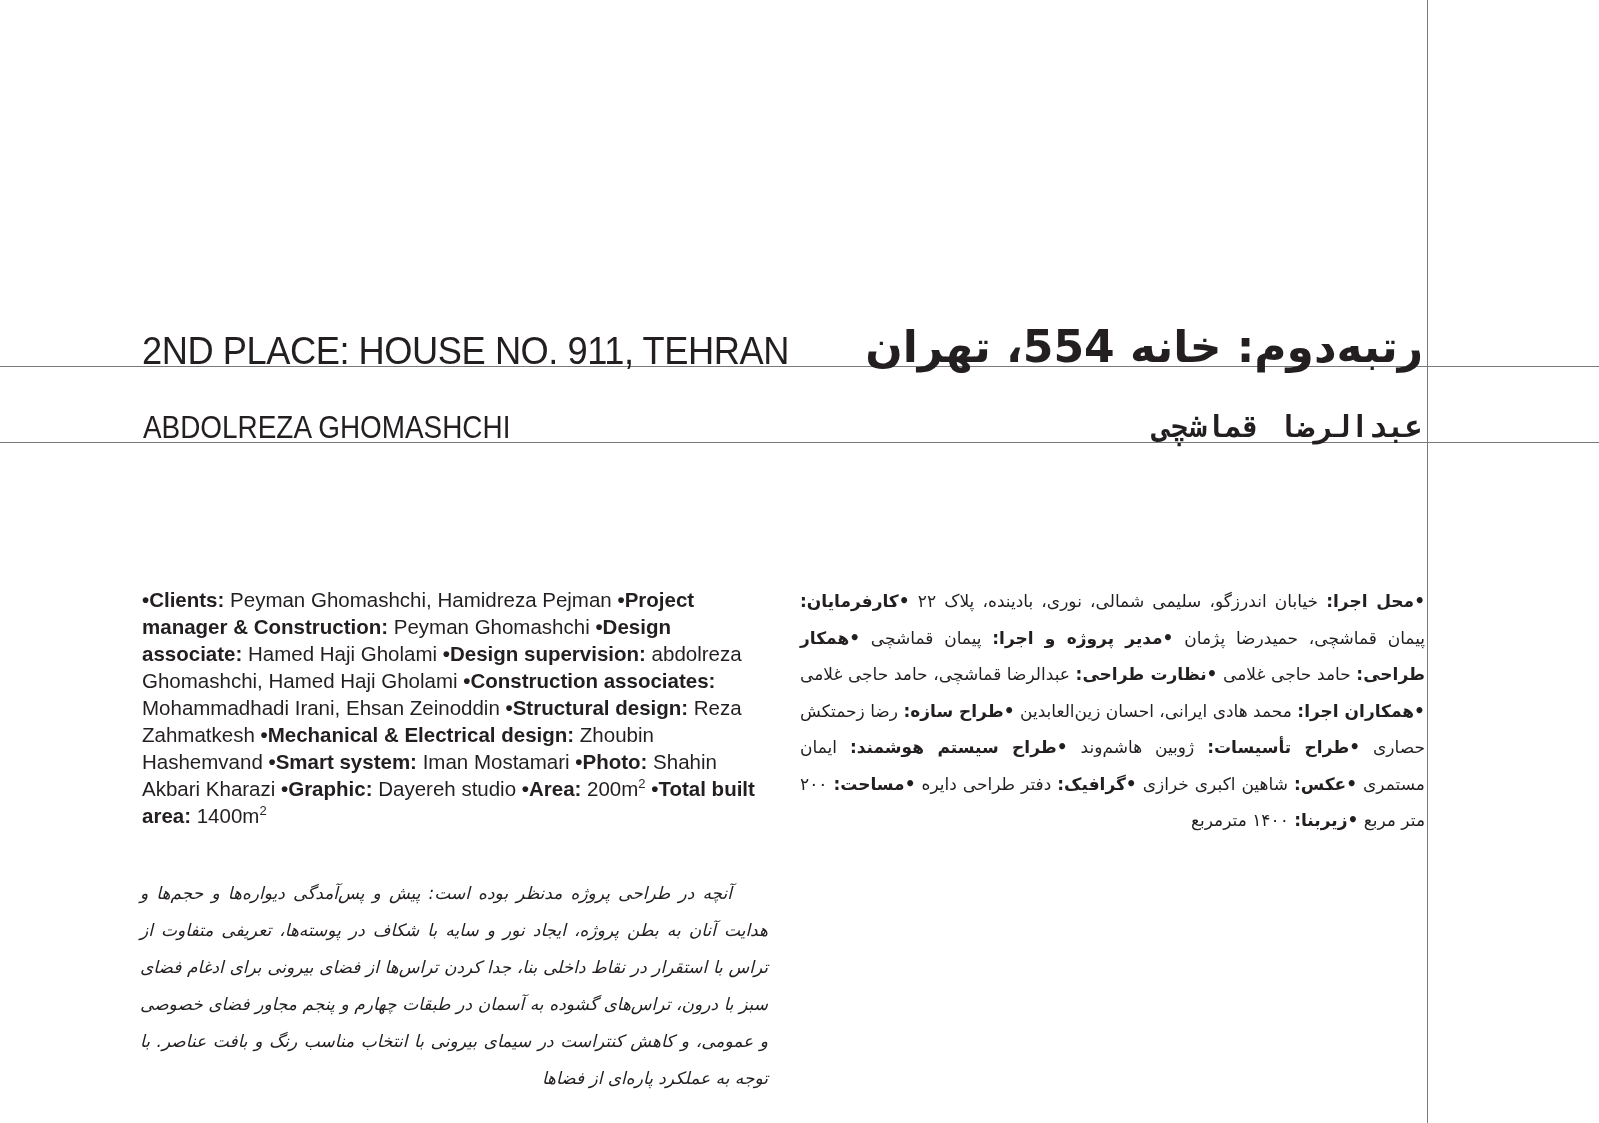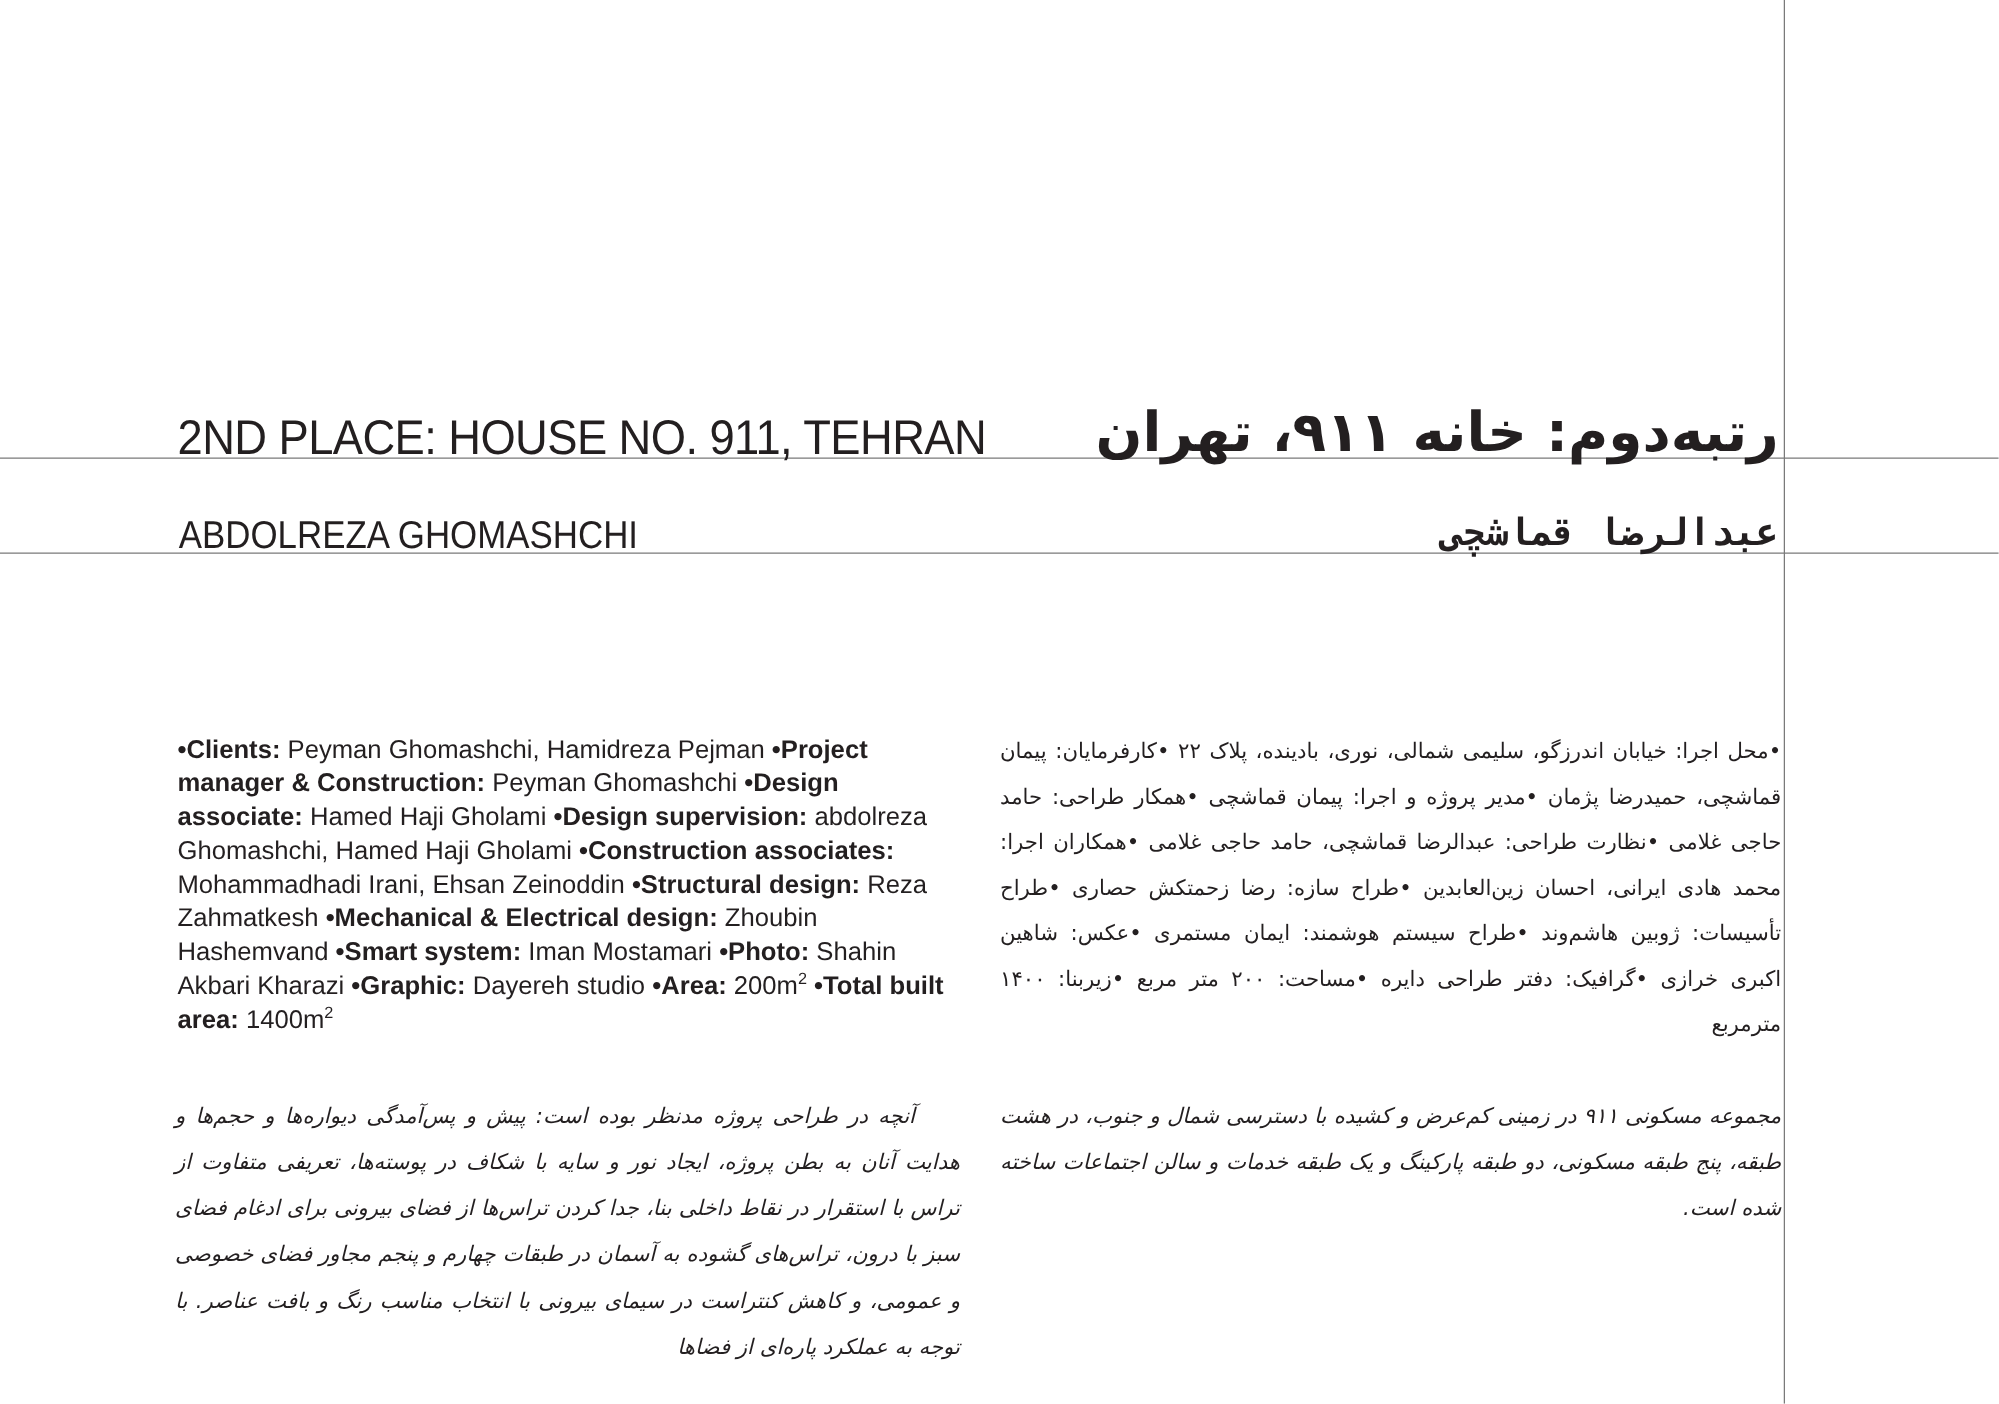"رتبه‌دوم: خانه ۹۱۱، تهران" div.title-fa { text: ۹۱۱ -> 554 }
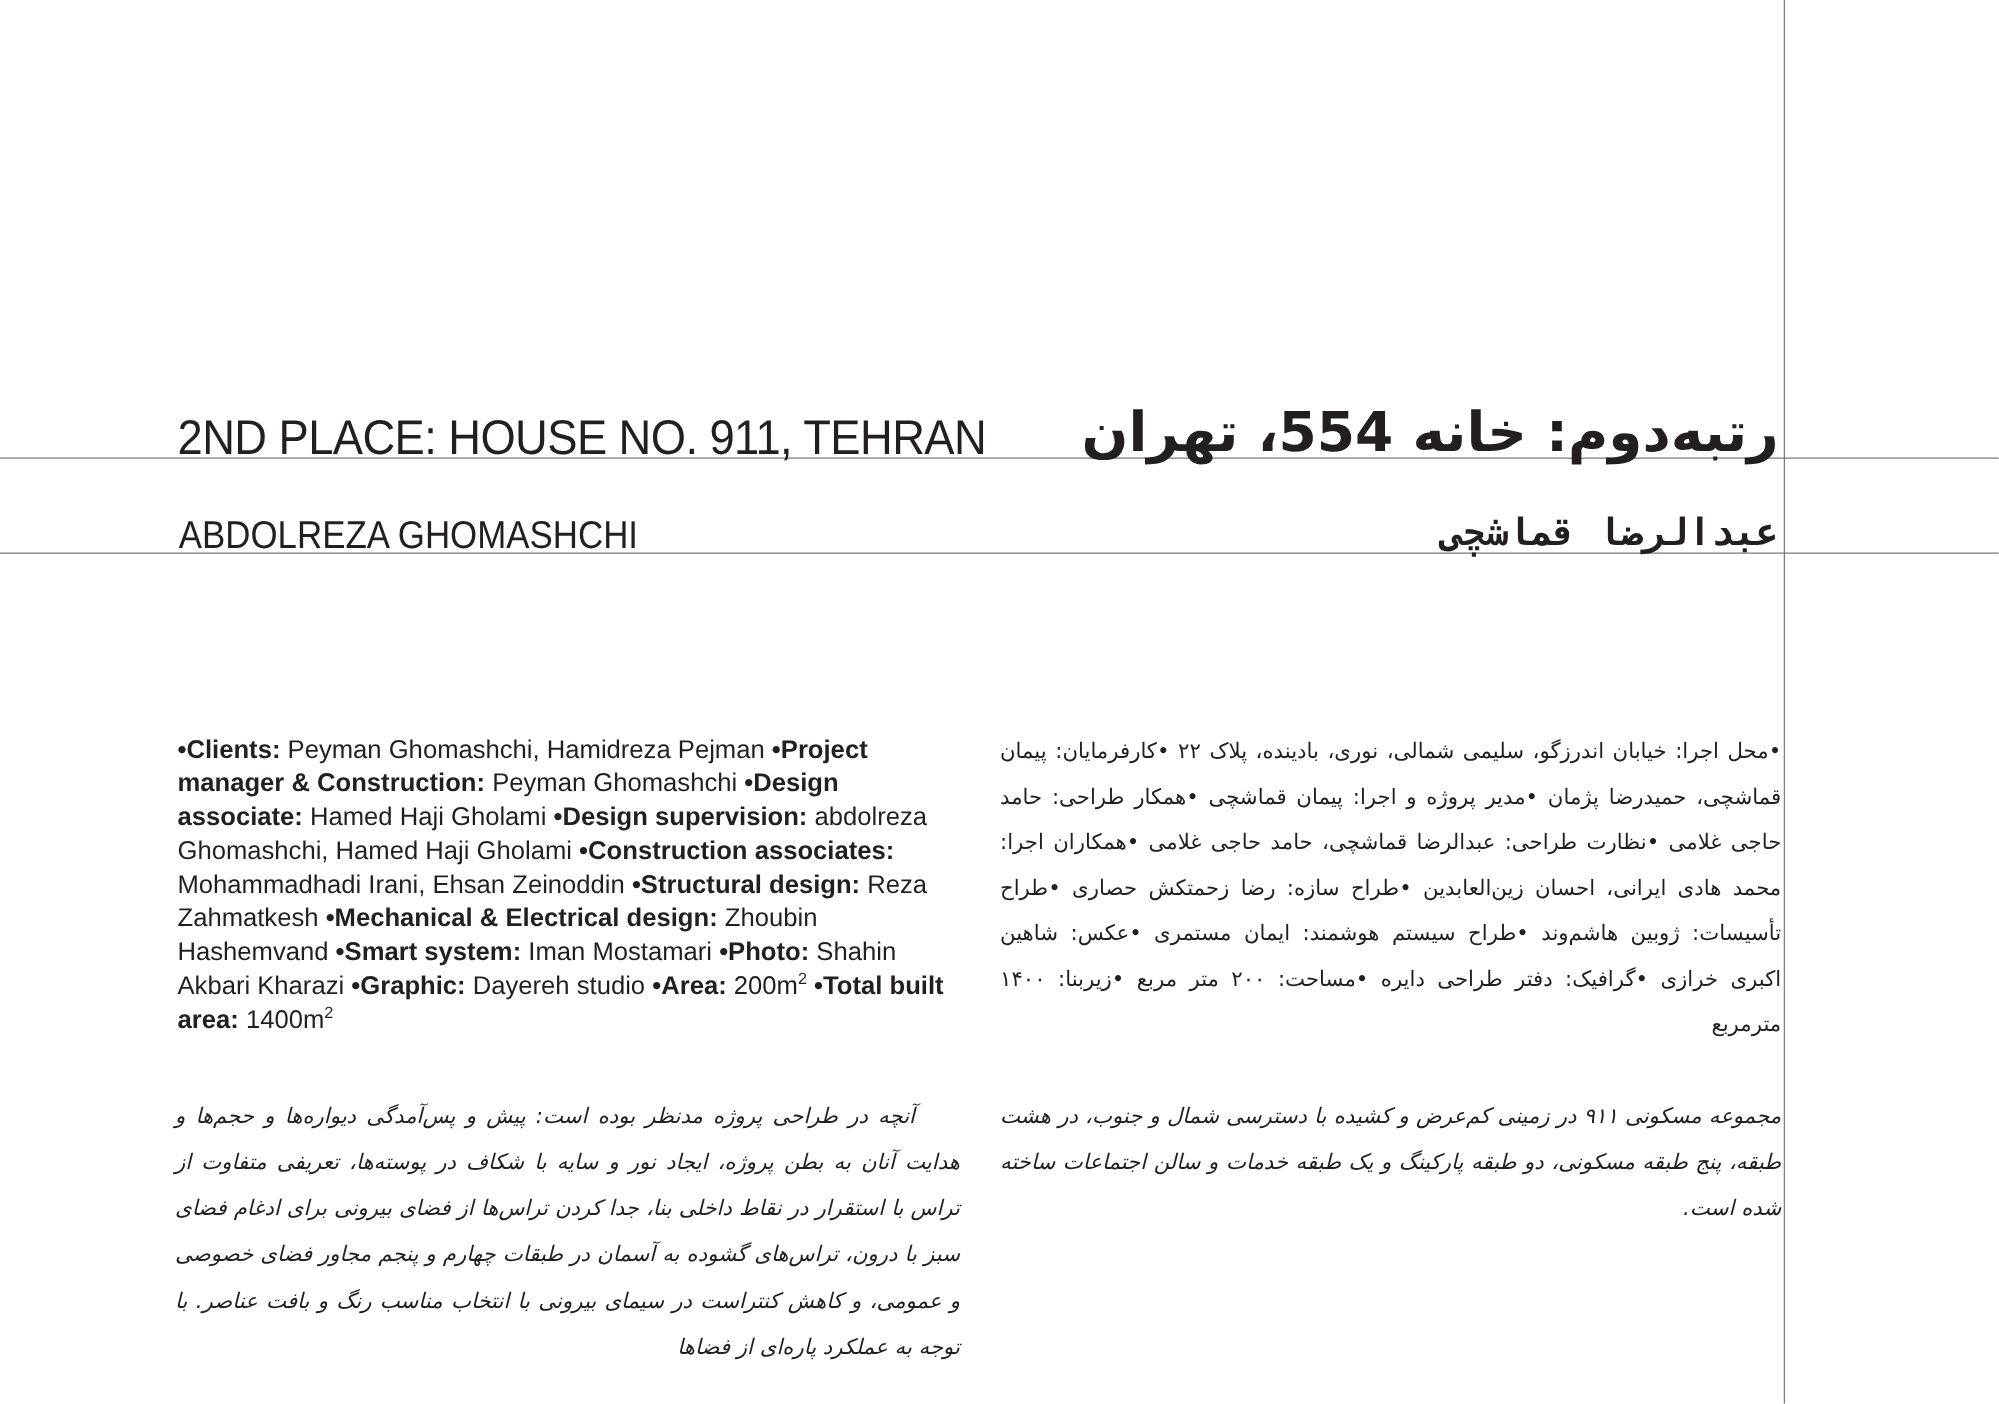"•کارفرمایان:" .credits-fa b { font-weight: normal -> bold }
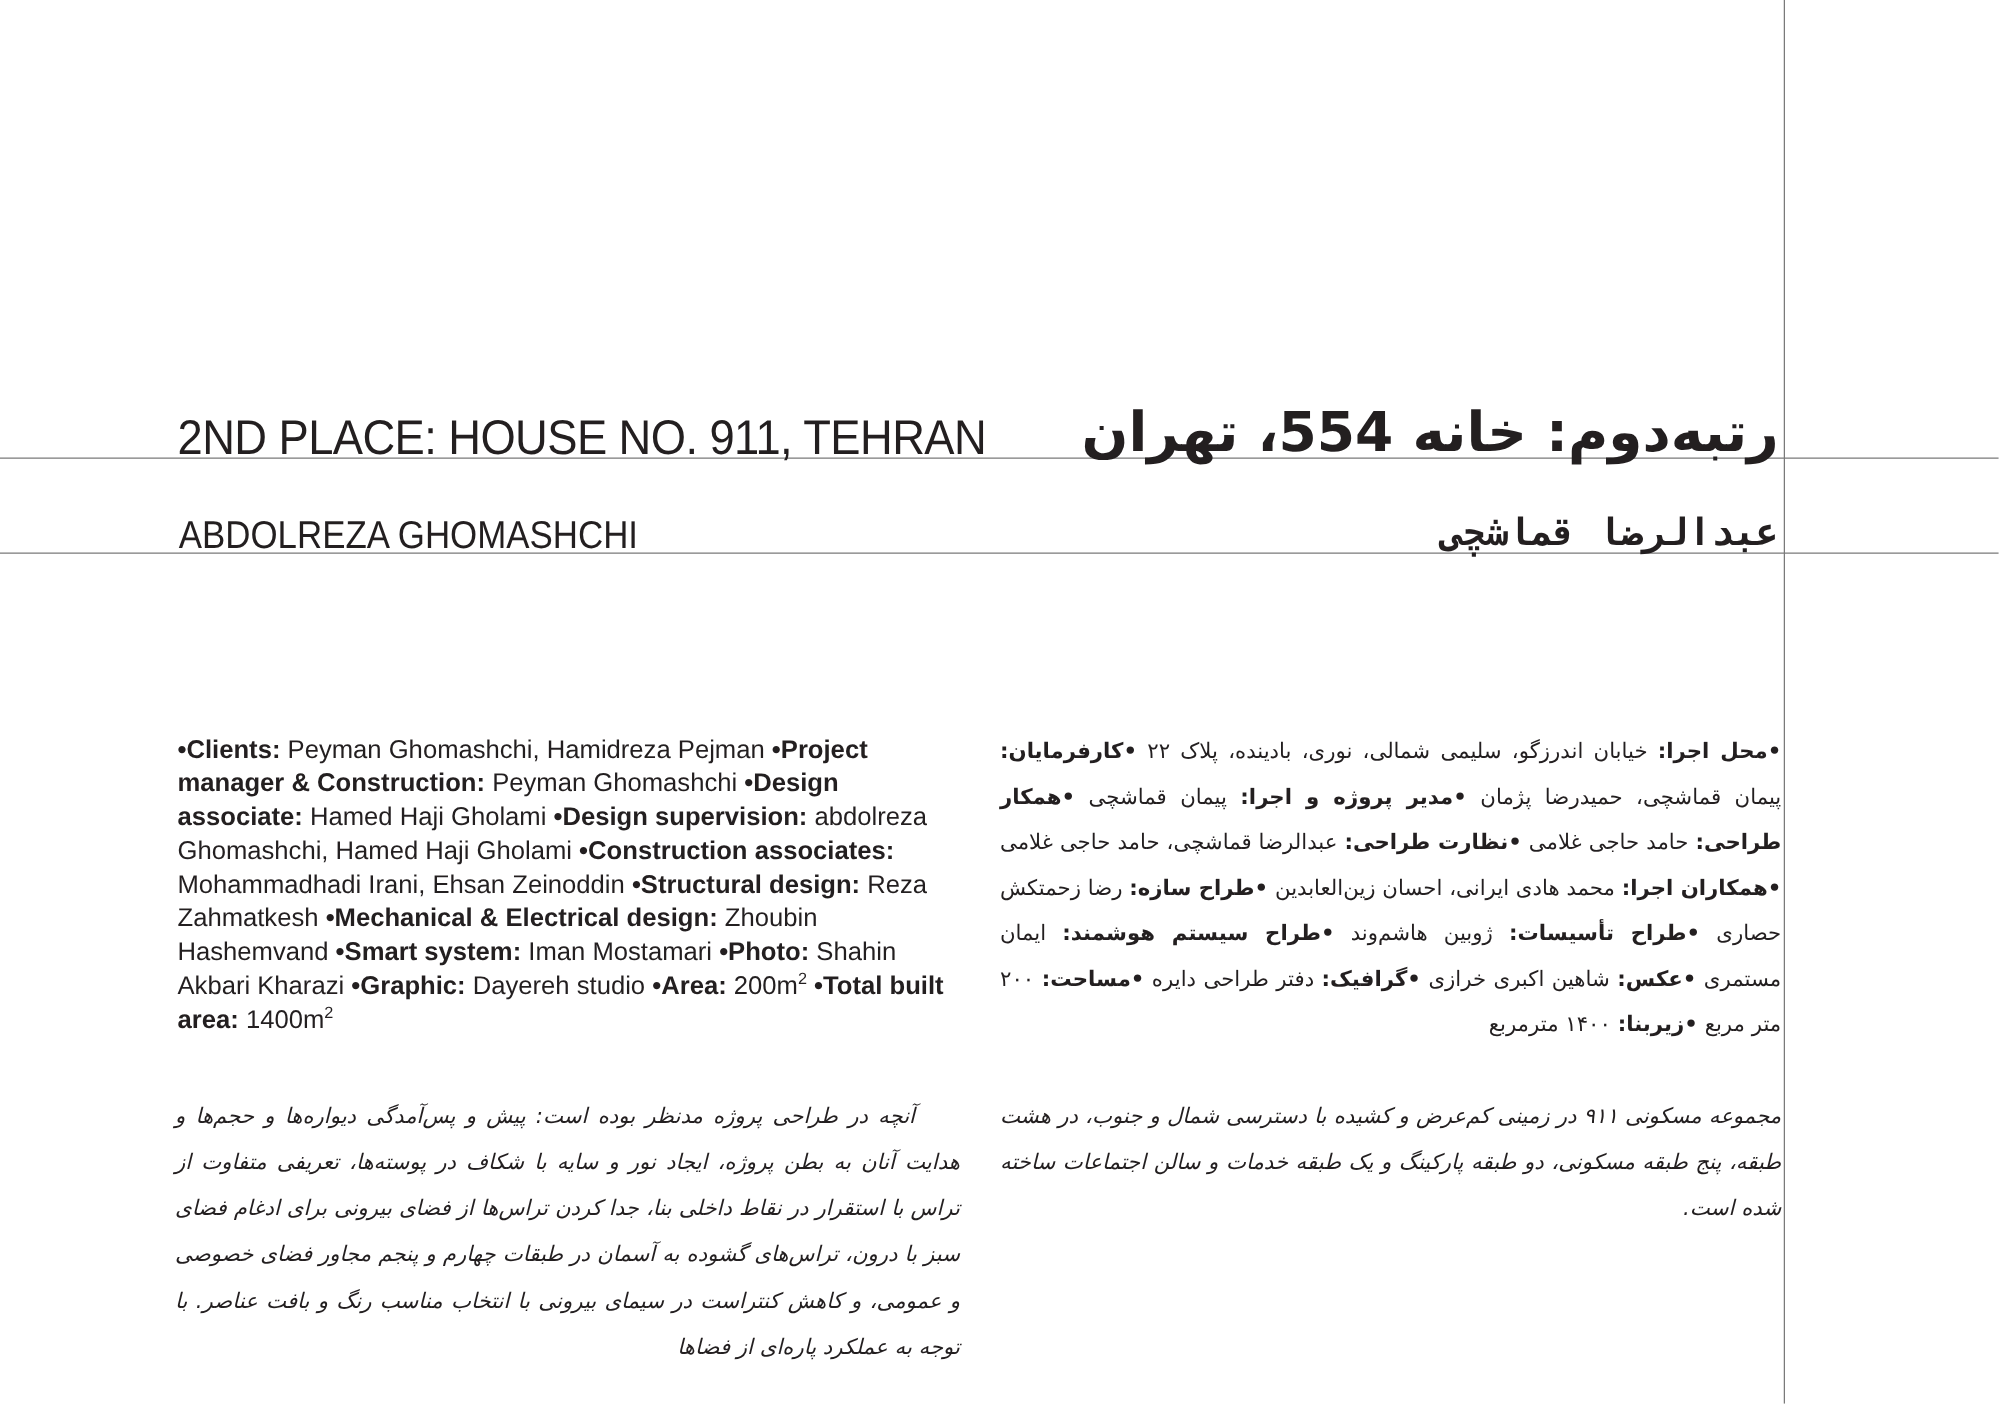"مجموعه مسکونی ۹۱۱ در زمینی" p { html: <p>مجموعه مسکونی ۹۱۱ در زمینی کم‌عرض و کشیده با دسترسی شمال و جنوب، در هشت طبقه، پنج طبقه مسکونی، دو طبقه پارکینگ و یک طبقه خدمات و سالن اجتماعات ساخته شده است.</p> -> none }
